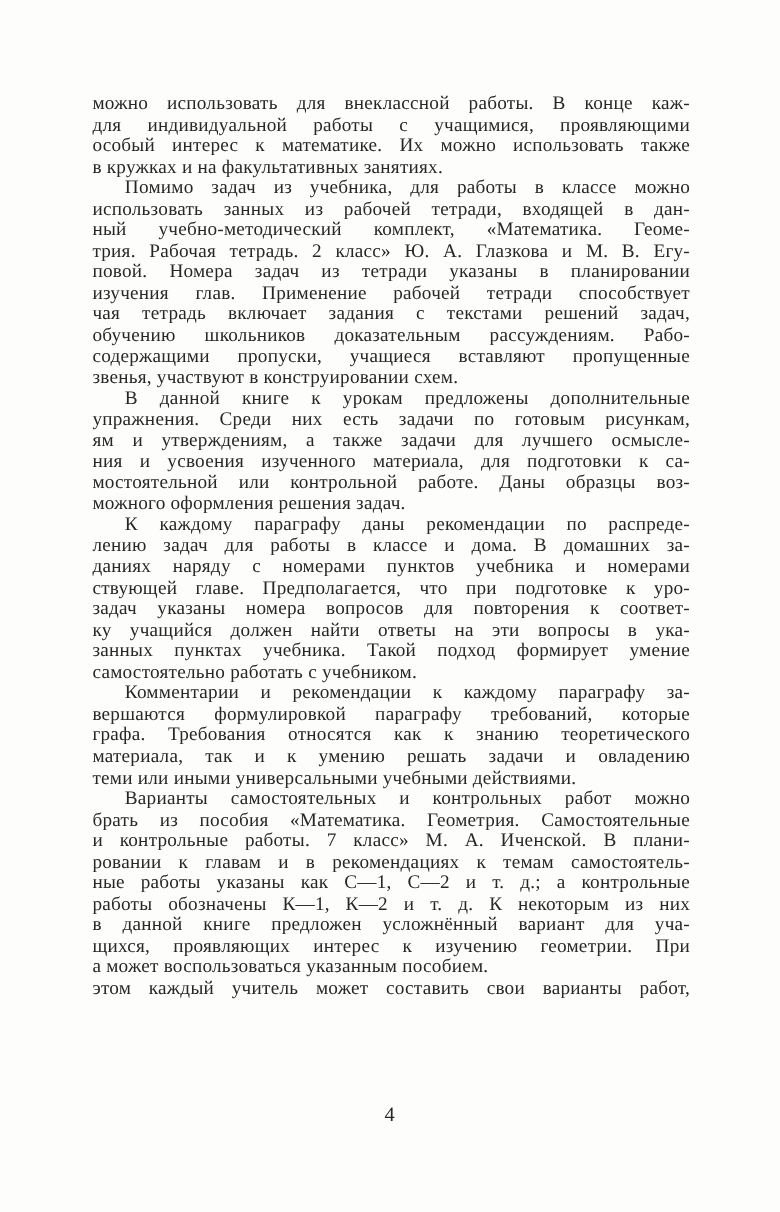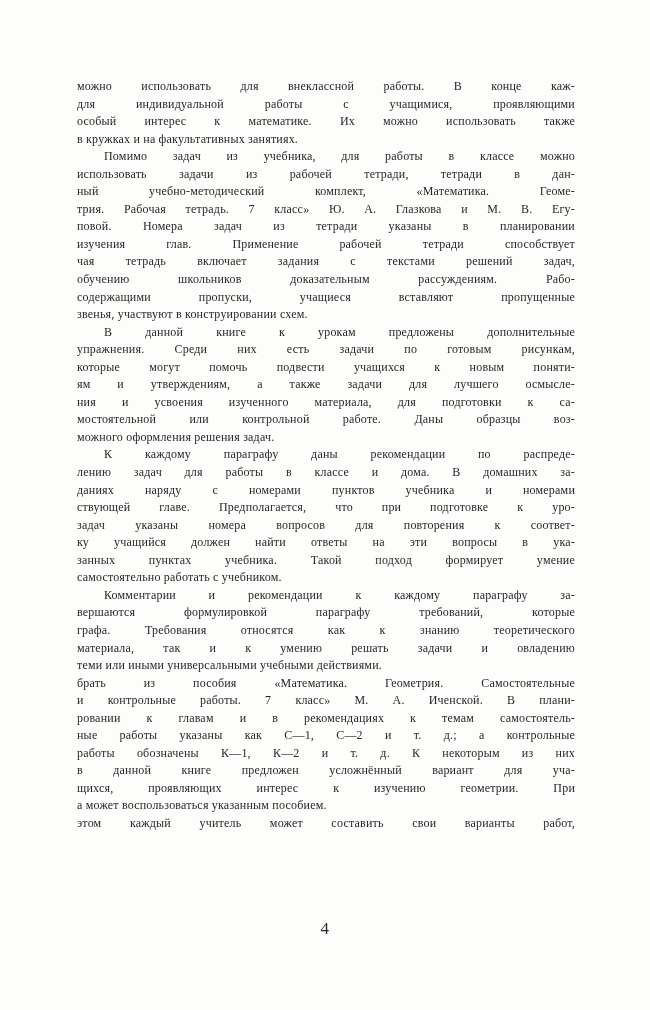"можно использовать для внеклассной" .line { font-size: 12px -> 16px }
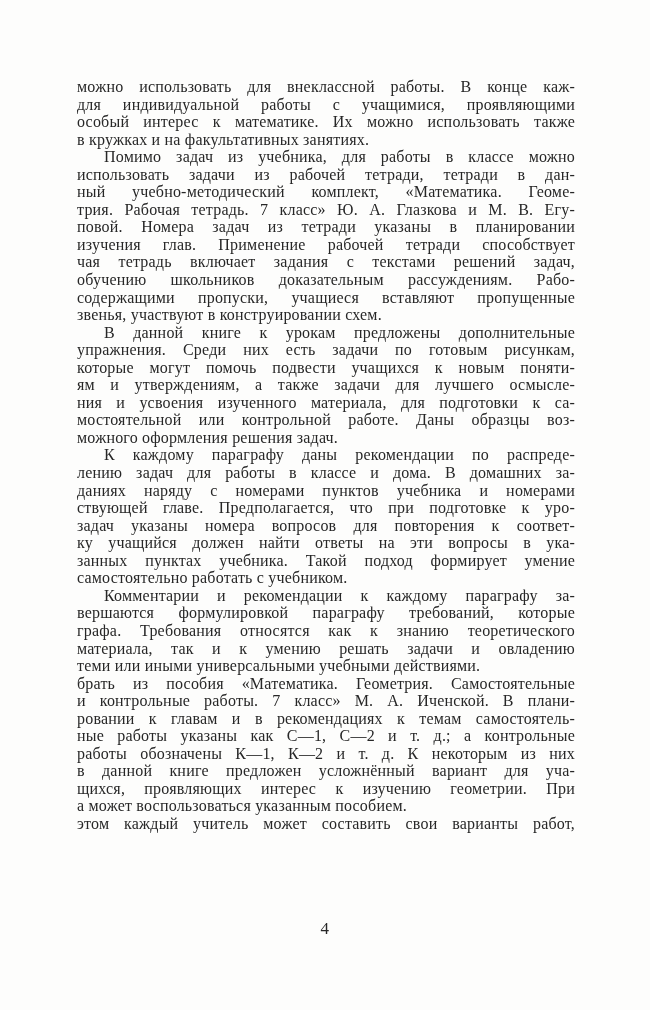"использовать задачи из рабочей тетради," div.line { text: задачи из рабочей тетради, тетради -> занных из рабочей тетради, входящей }
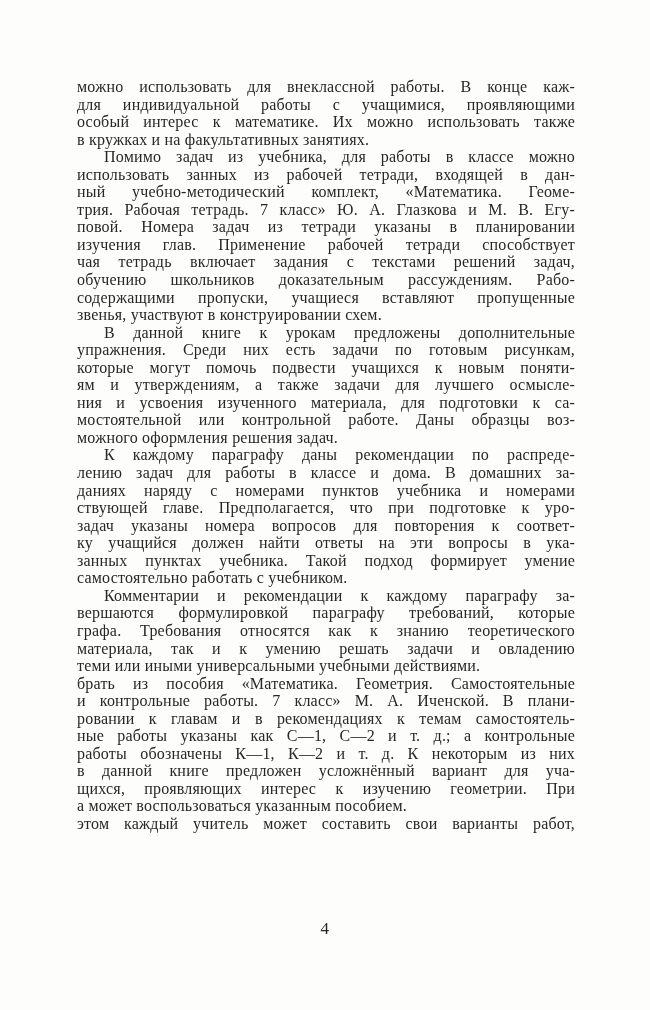"трия. Рабочая тетрадь. 7 класс»" div.line { text: 7 -> 2 }
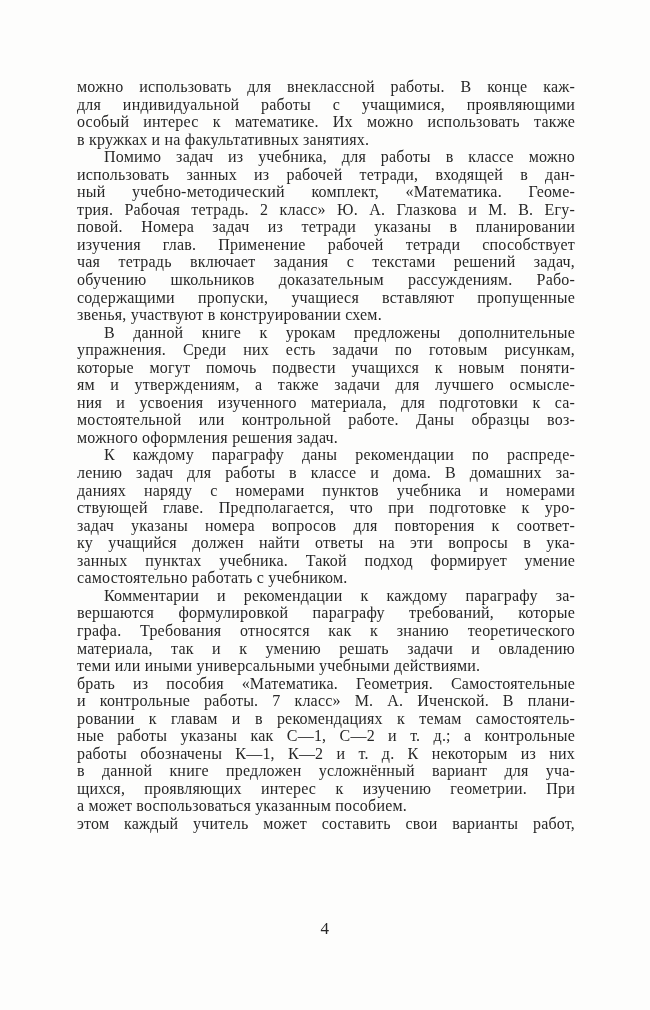"которые могут помочь подвести учащихся" div.line { html: <div>которые могут помочь подвести учащихся к новым поняти-</div> -> none }
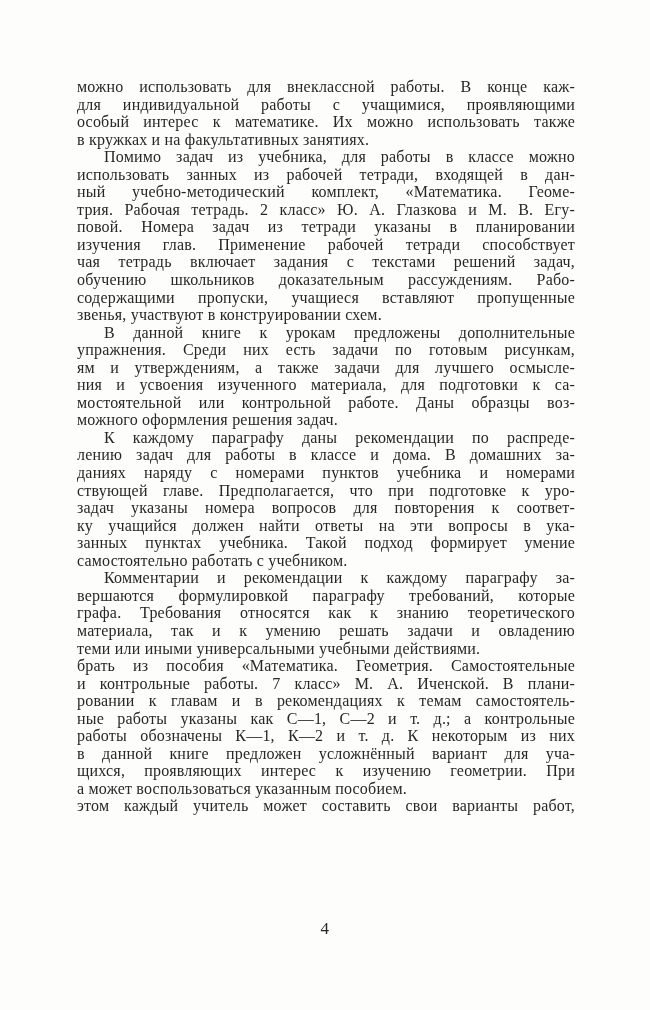"Варианты самостоятельных и контрольных" div.line { html: none -> <div>Варианты самостоятельных и контрольных работ можно</div> }
